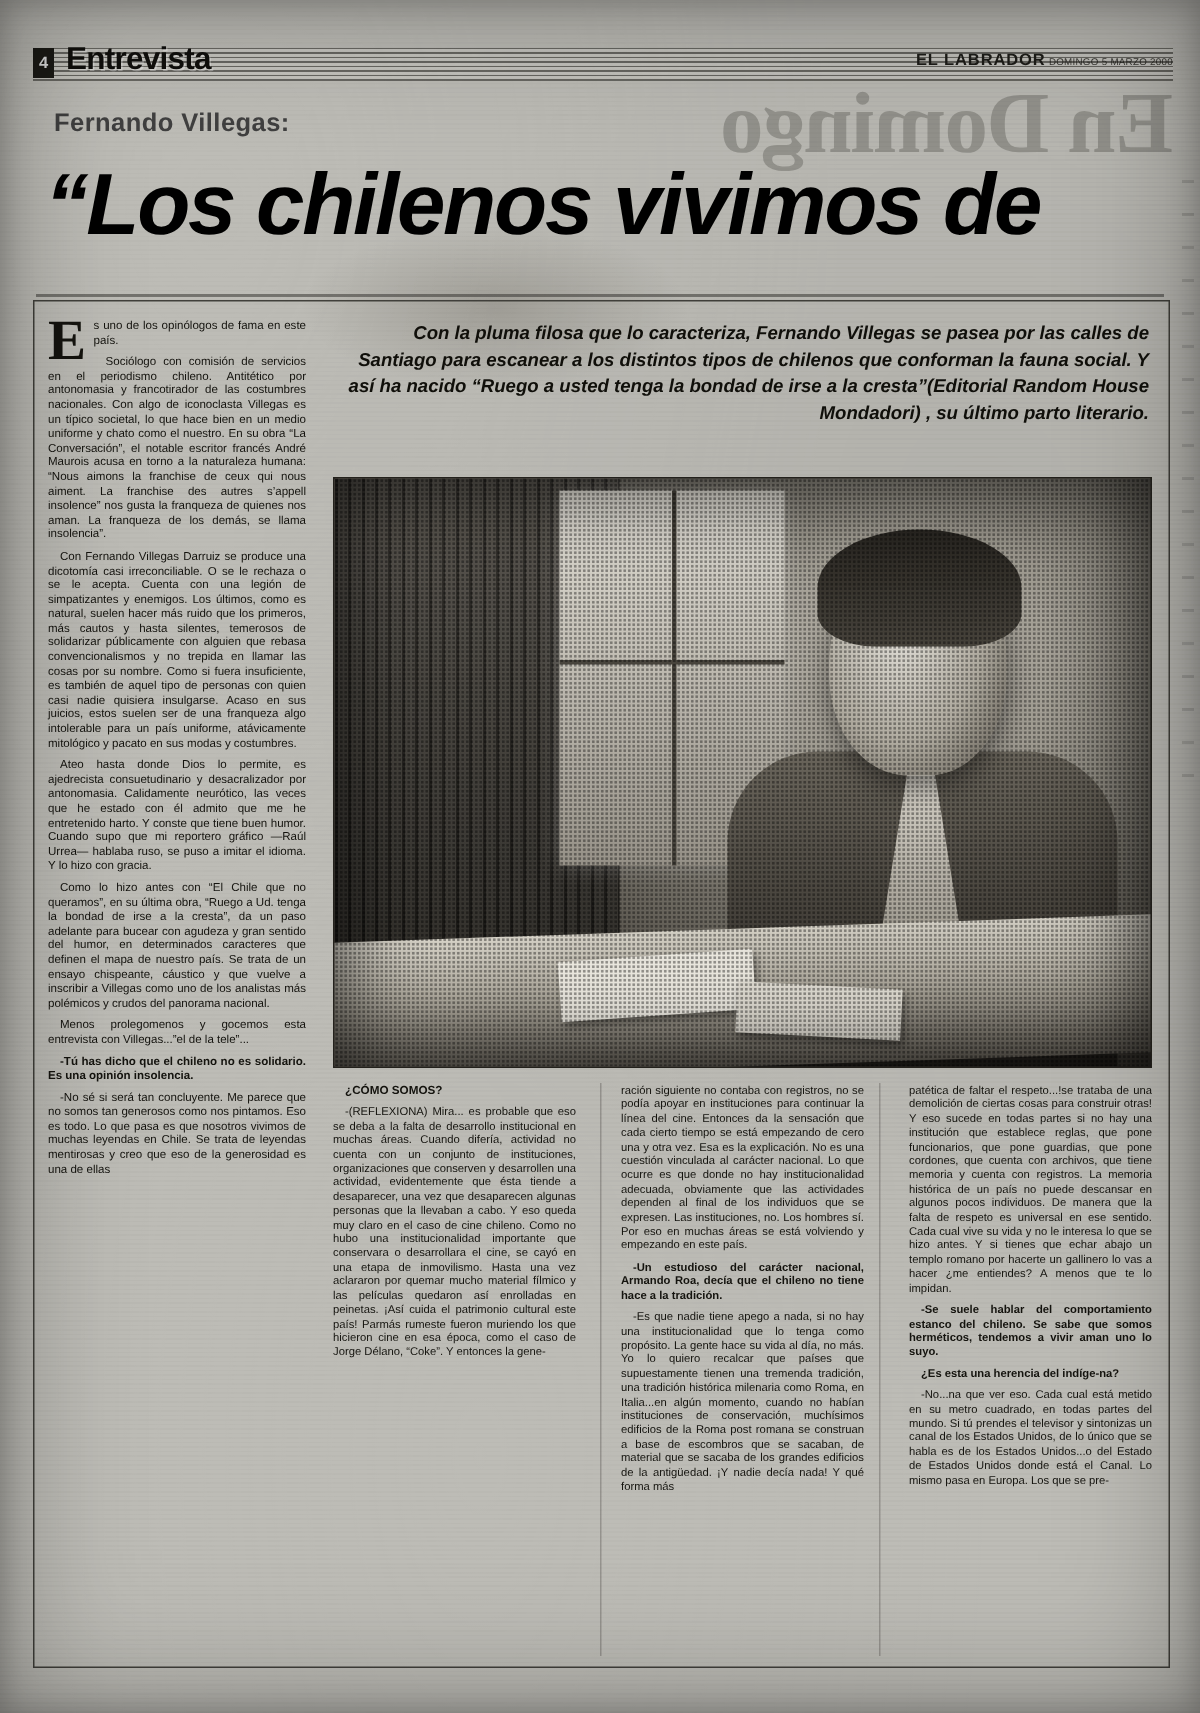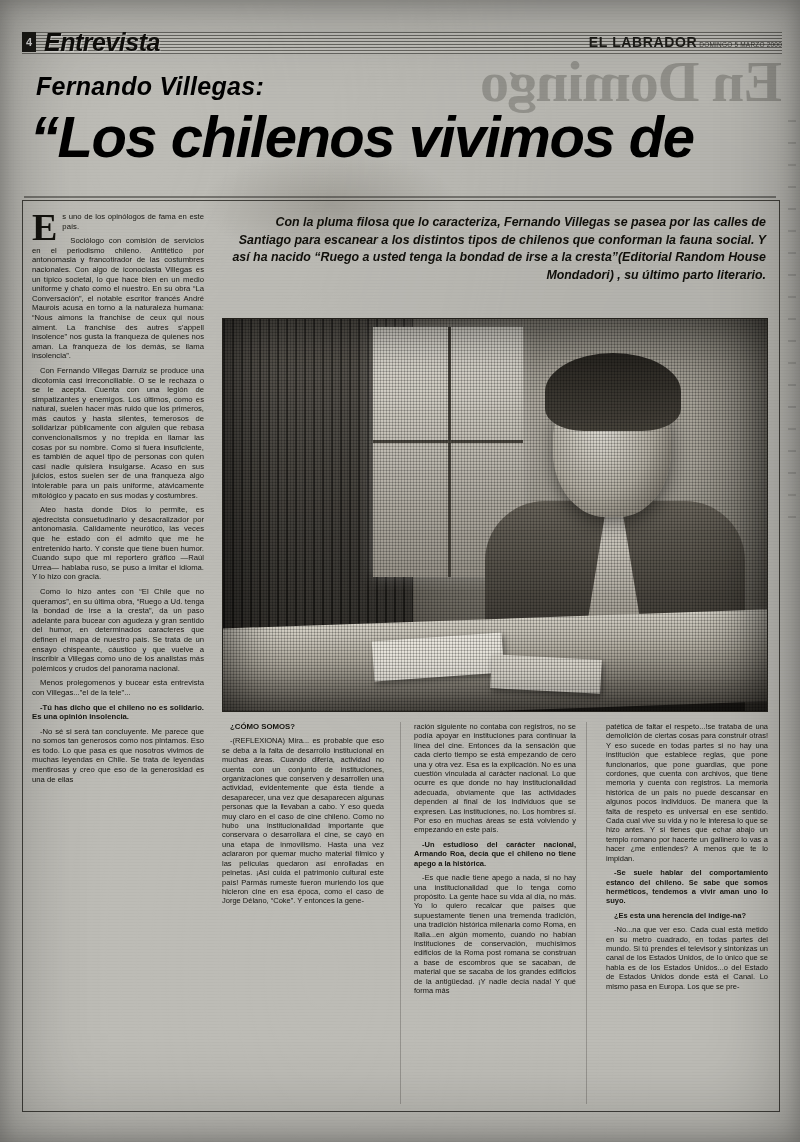"Entrevista" .mast-title { font-size: 25px -> 21px; font-style: italic -> none }
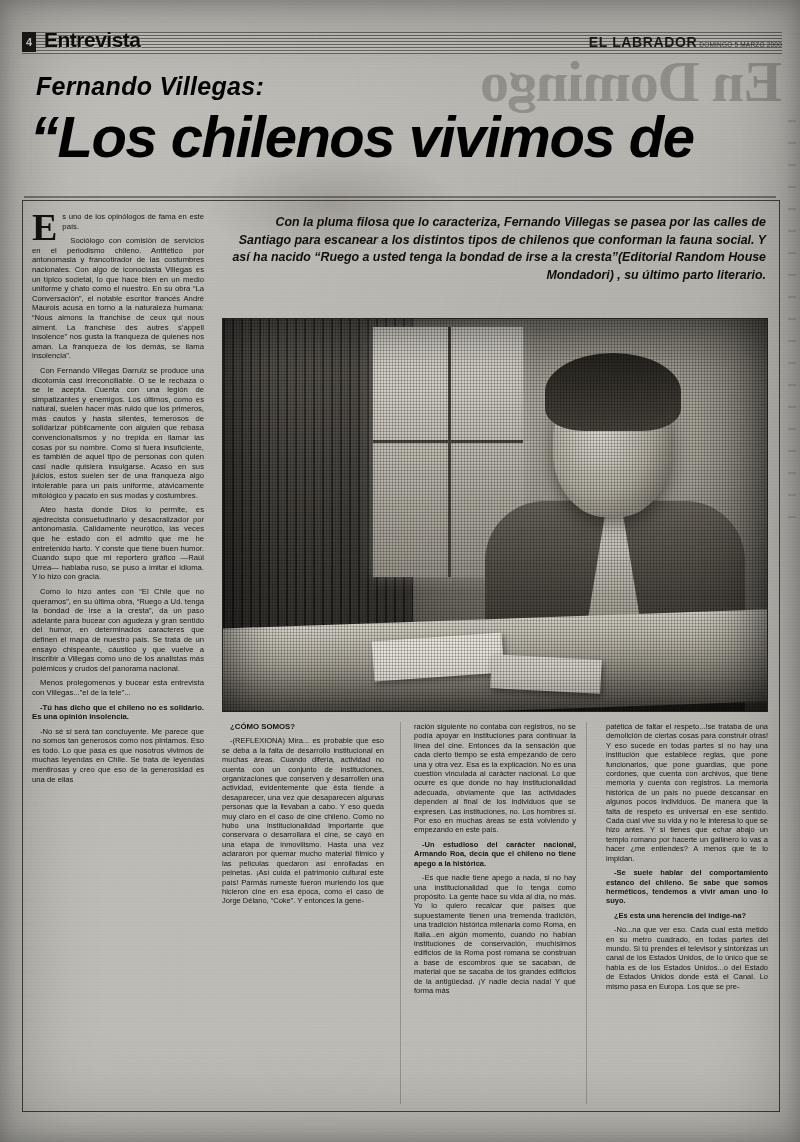"EL LABRADOR" .mast-right .pub { font-size: 14px -> 11px }
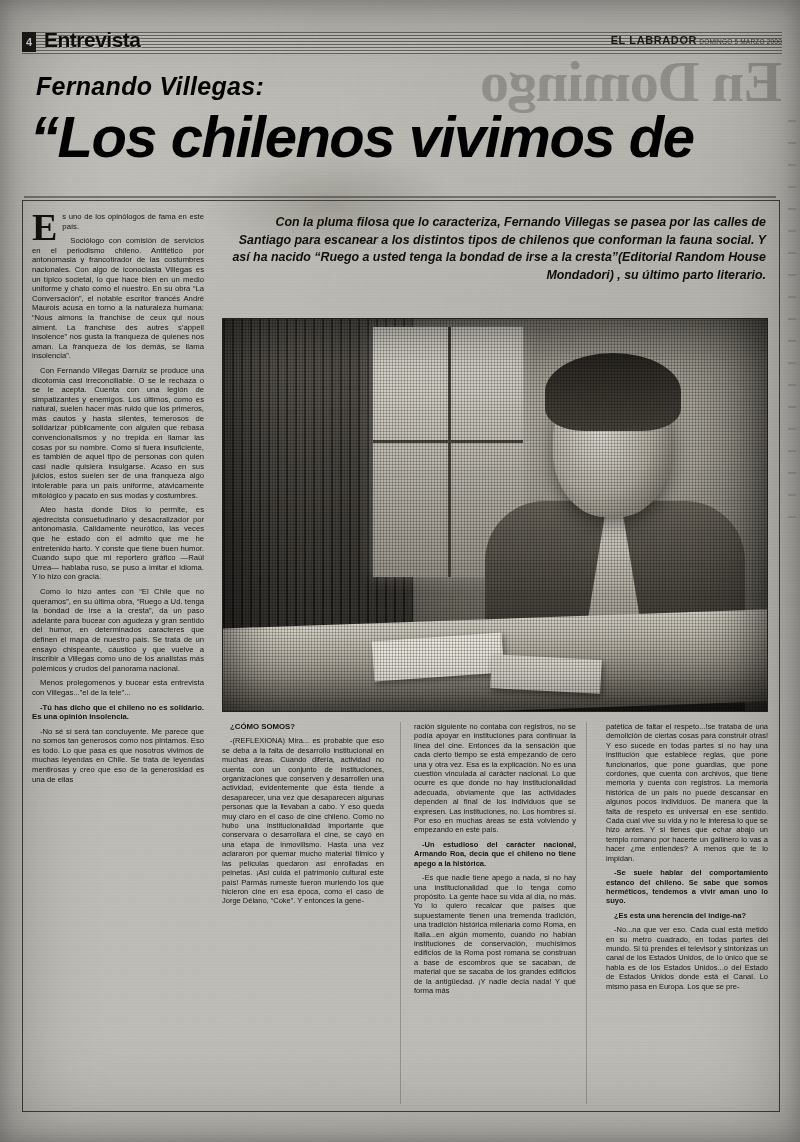"Fernando Villegas:" .kicker { color: #000000 -> #404040; font-size: 25px -> 17px; font-style: italic -> none }
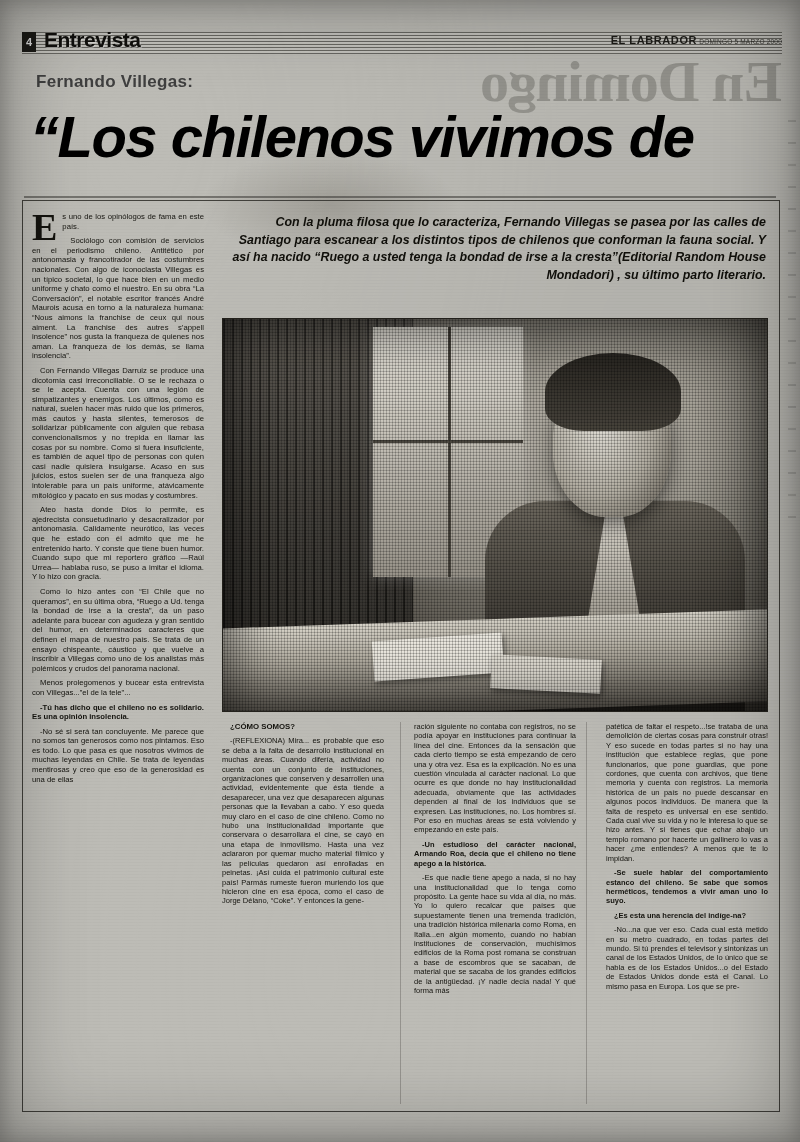"Menos prolegomenos y bucear esta" p { text: bucear -> gocemos }
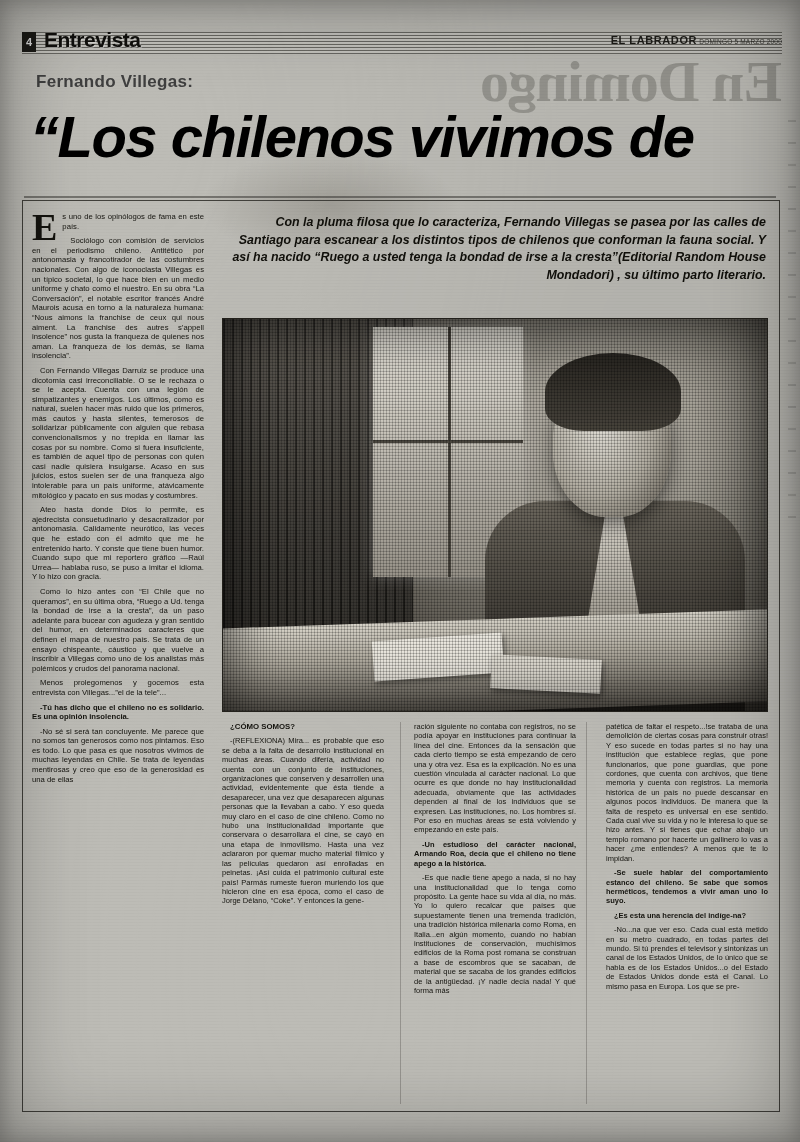"-Un estudioso del carácter nacional," p.q { text: apego a la histórica -> hace a la tradición }
